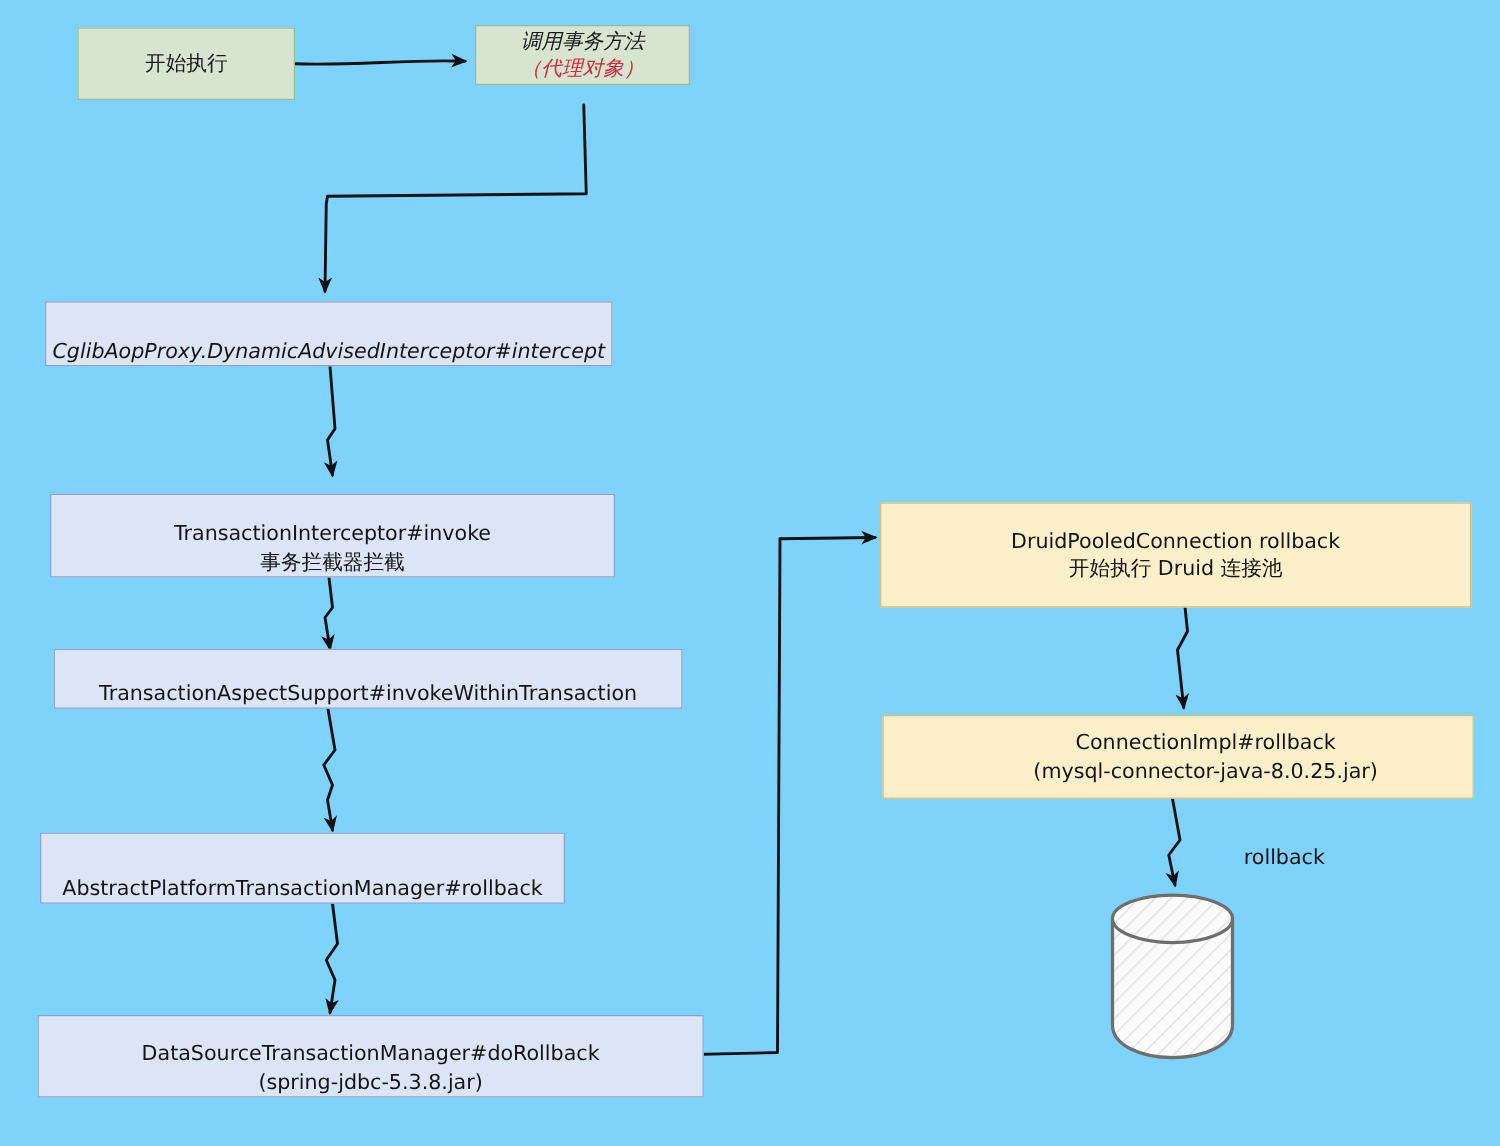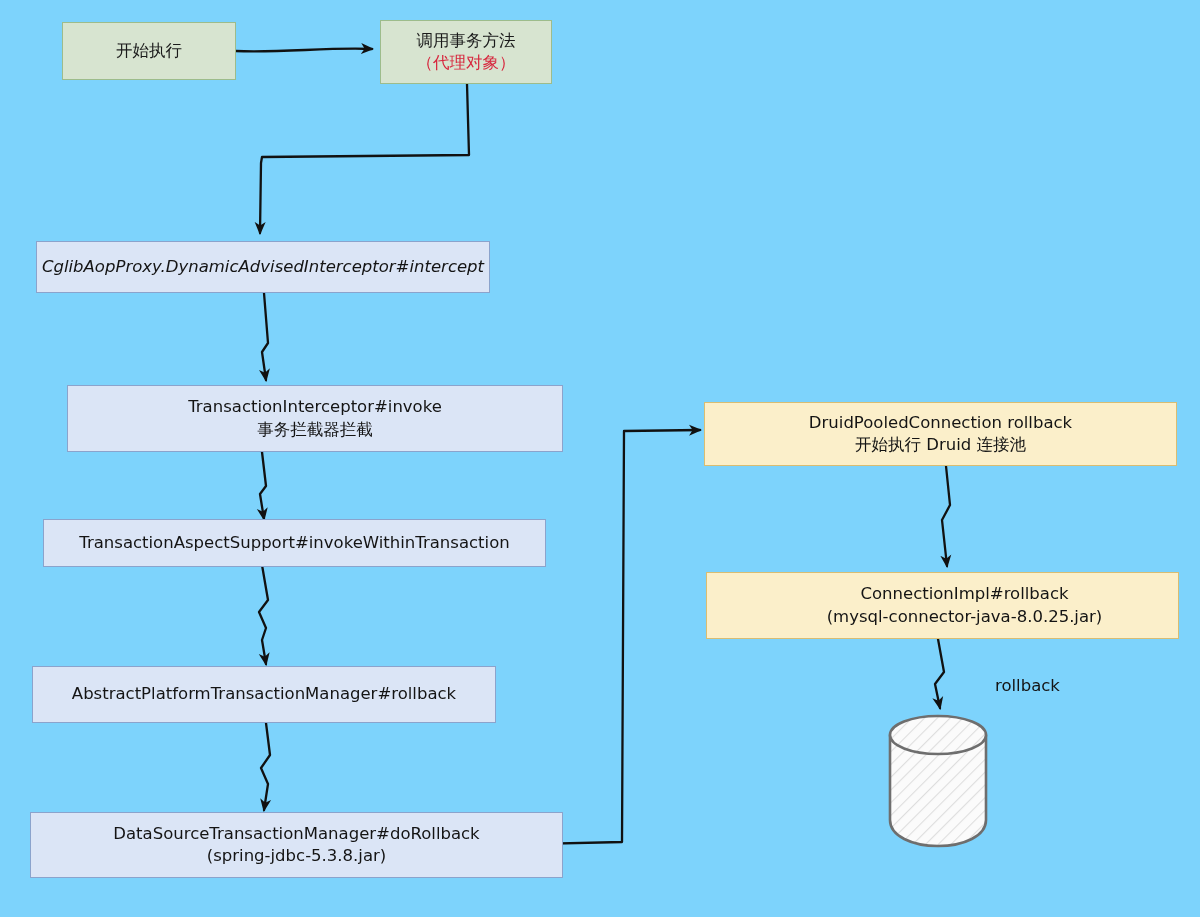"调用事务方法" div.node { font-style: none -> italic; height: 64px -> 48px }
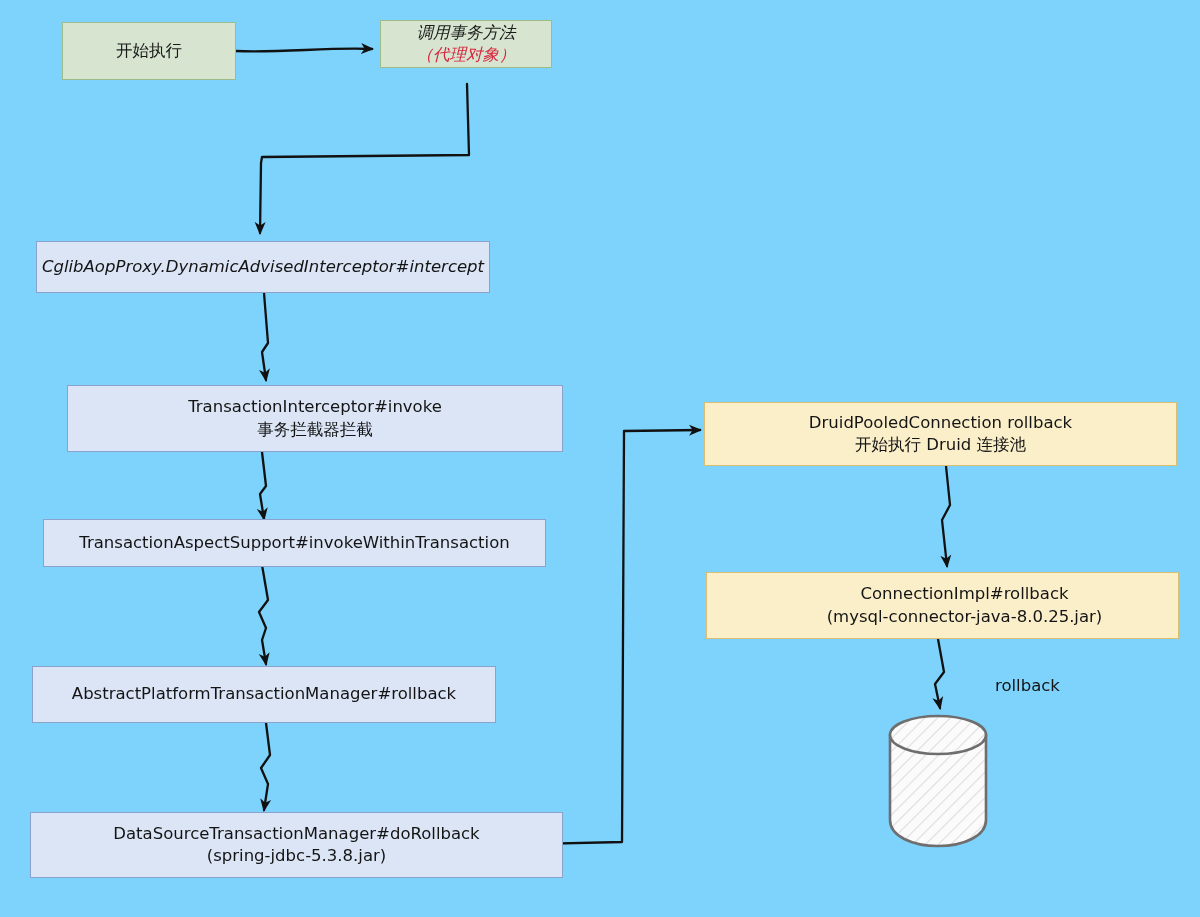"CglibAopProxy.DynamicAdvisedInterceptor#" .node-blue { justify-content: none -> flex-end }
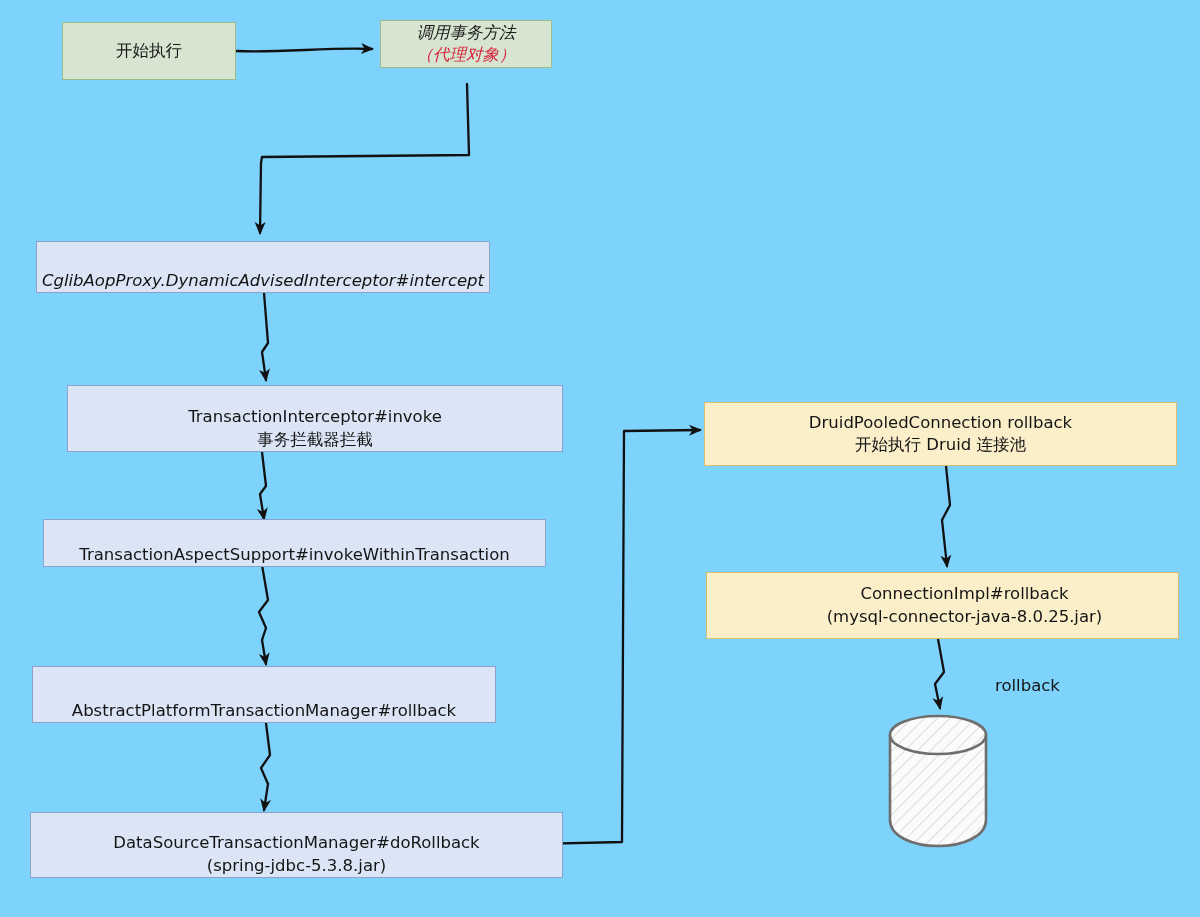"TransactionInterceptor#invoke" div.node { margin-left: 27px -> none; top: 385px -> 395px; width: 496px -> 452px }
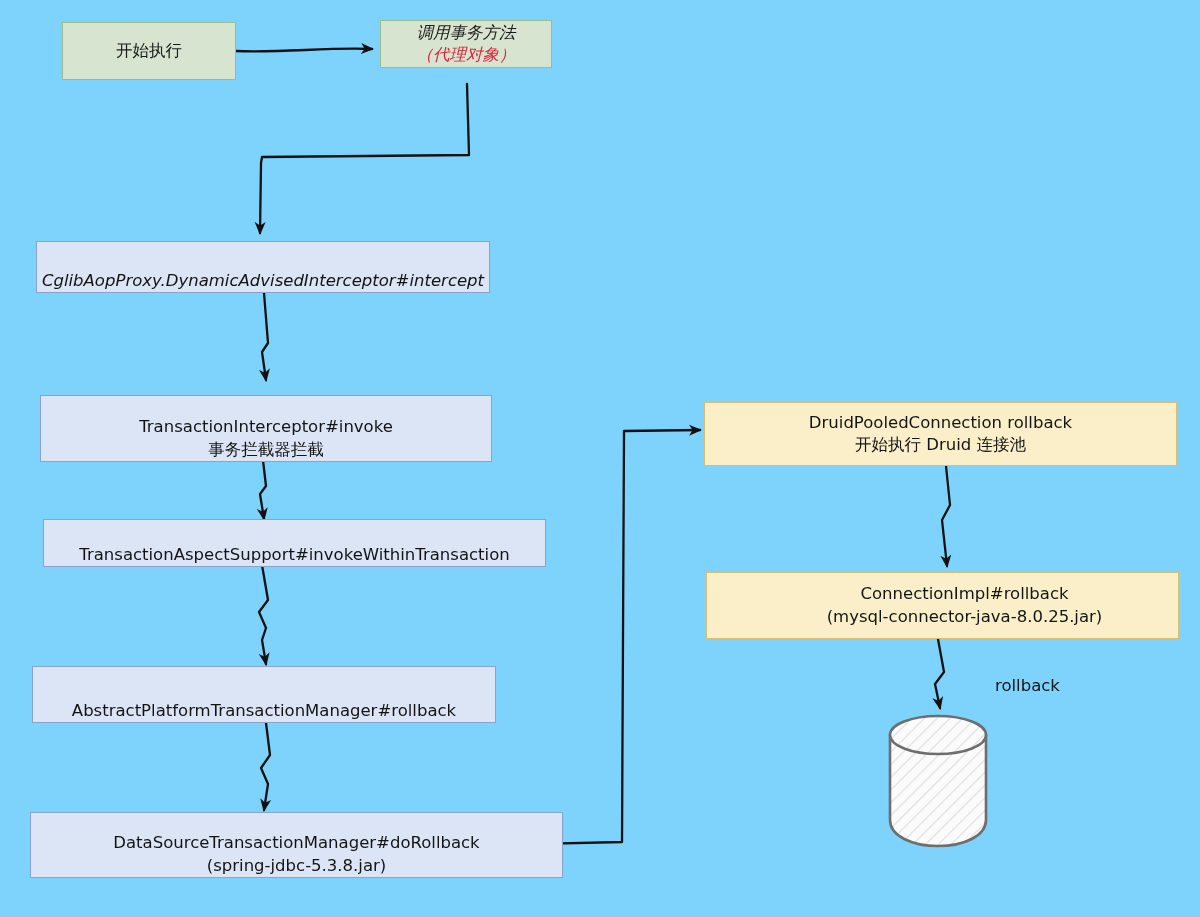"DruidPooledConnection rollback" div.node { height: 64px -> 84px }
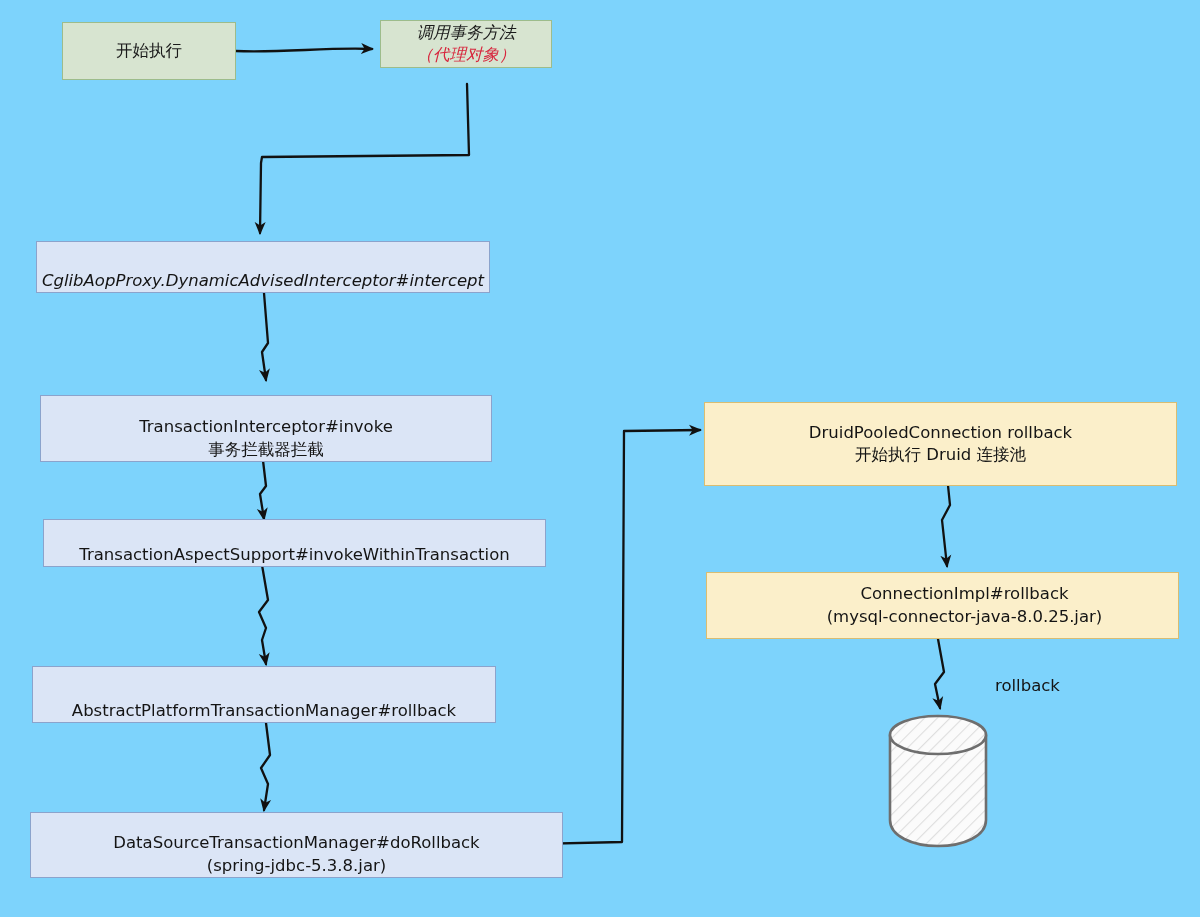"AbstractPlatformTransactionManager#rollb" div.node { width: 464px -> 420px }
